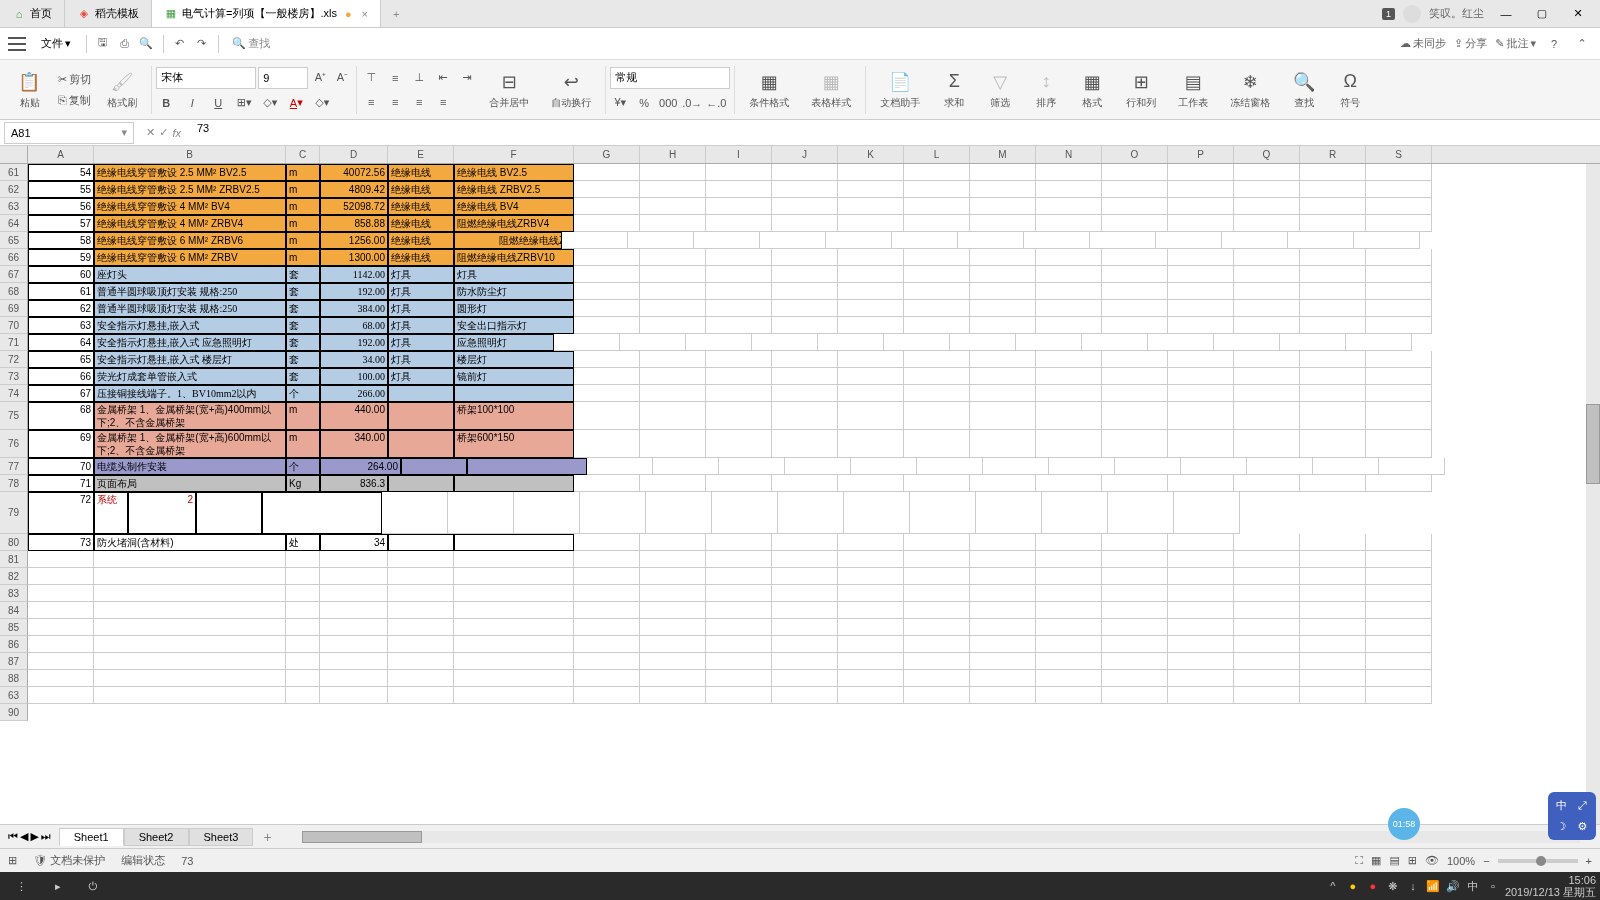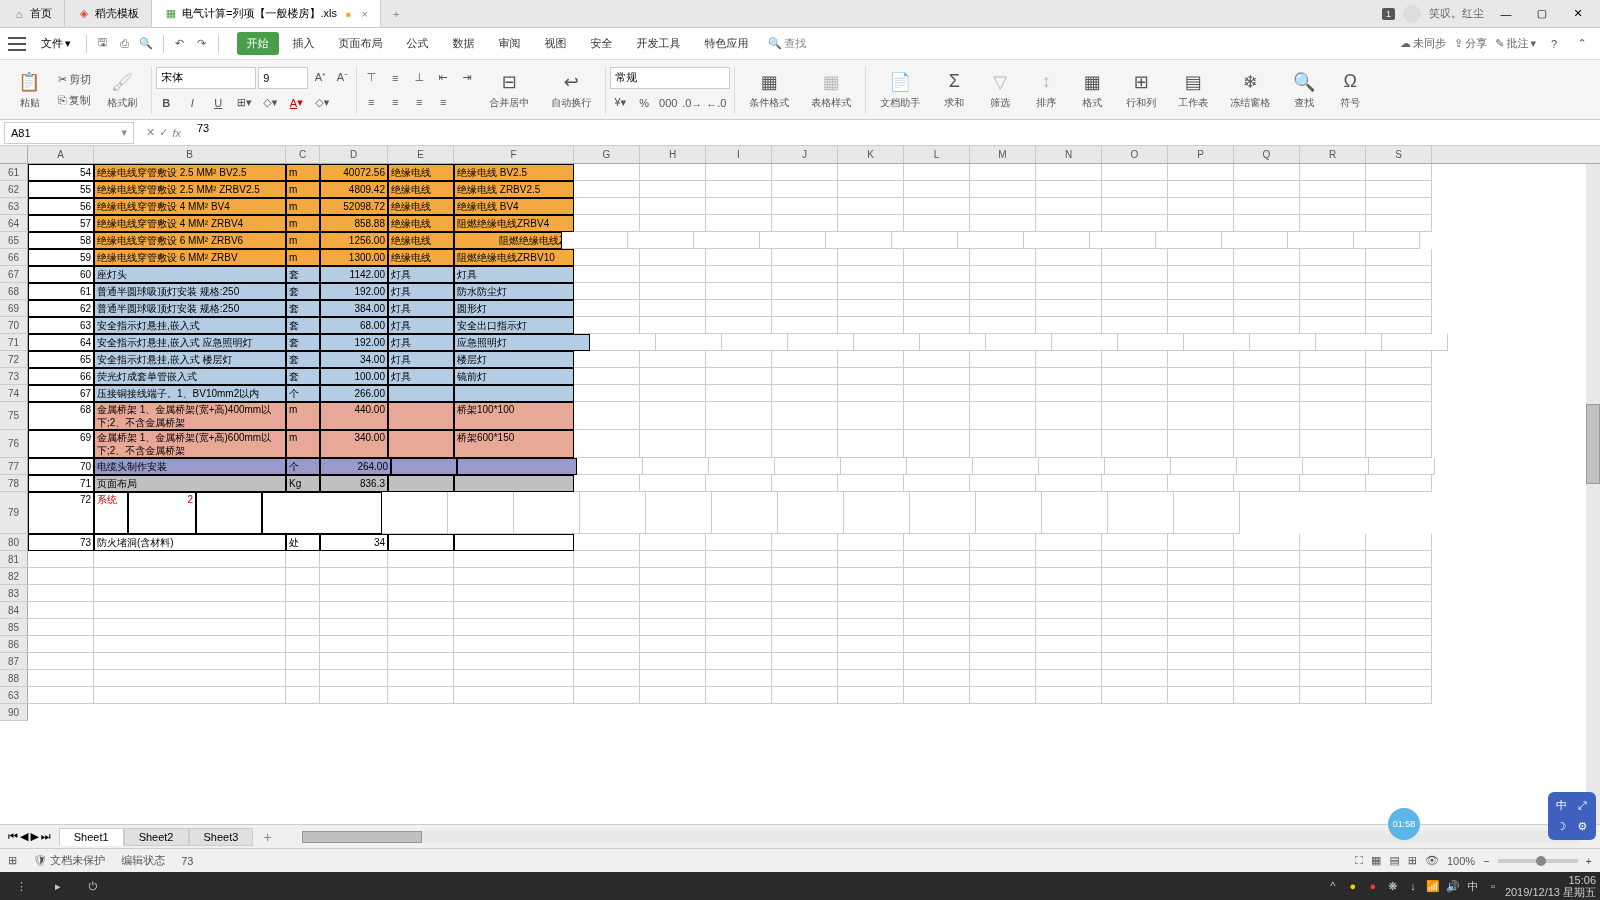"开始" div.ribbon-tabs { html: <div> <div>开始</div> <div>插入</div> <div>页面布局</div> <div>公式</div> <div>数据</div> <div>审阅</div> <div>视图</div> <div>安全</div> <div>开发工具</div> <div>特色应用</div> </div> -> none }
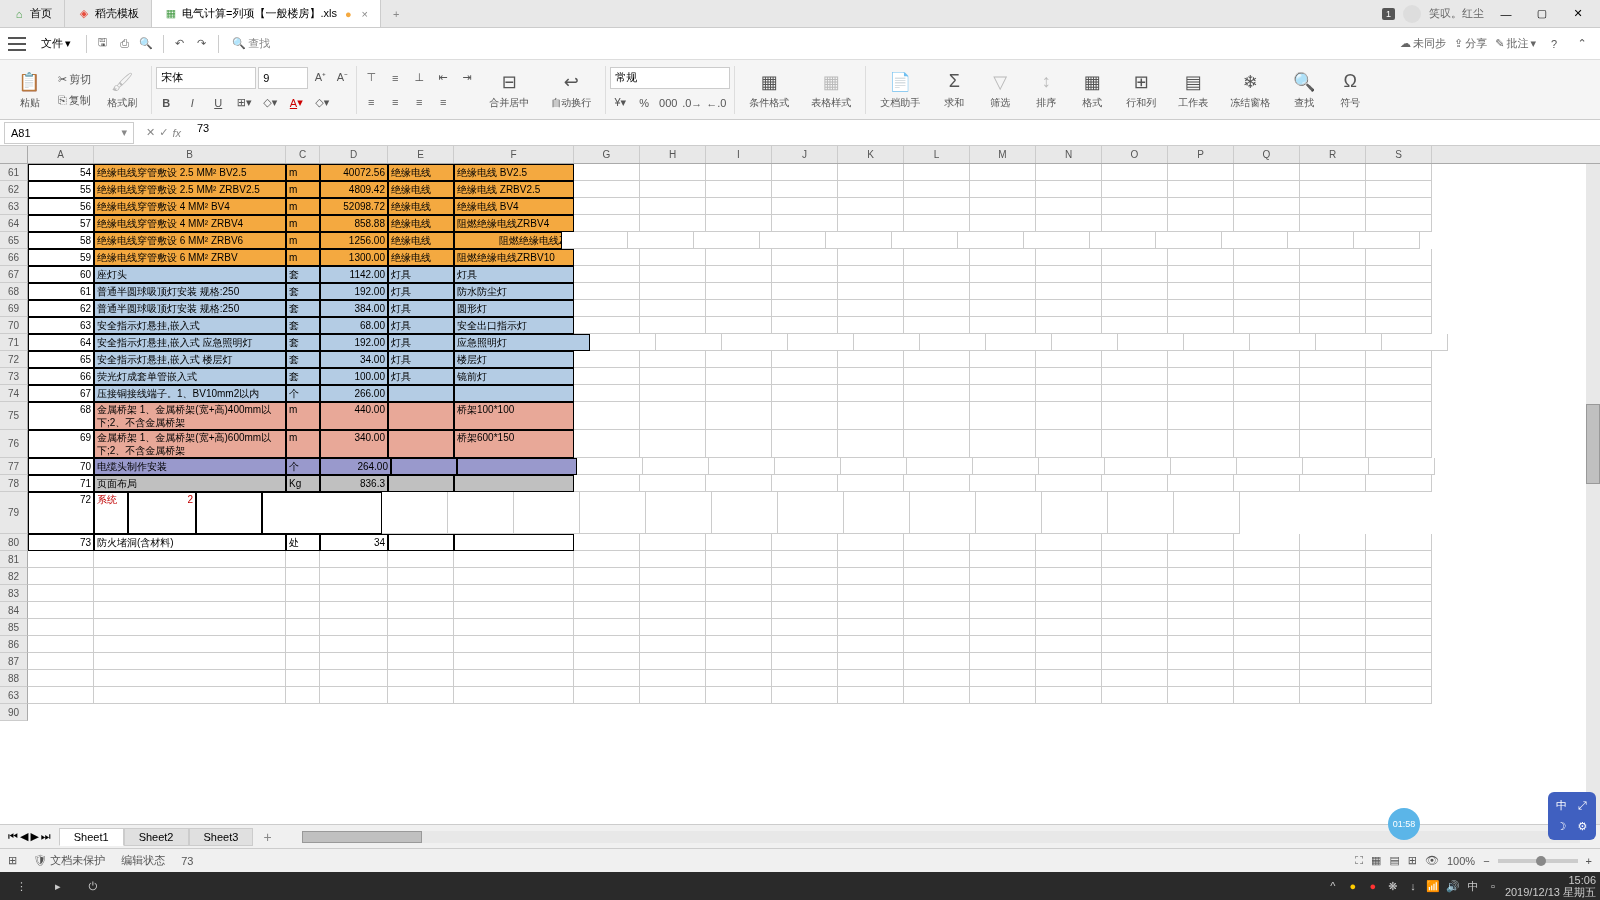"座灯头" .bg-blue { font-family: none -> Liberation Serif, serif }
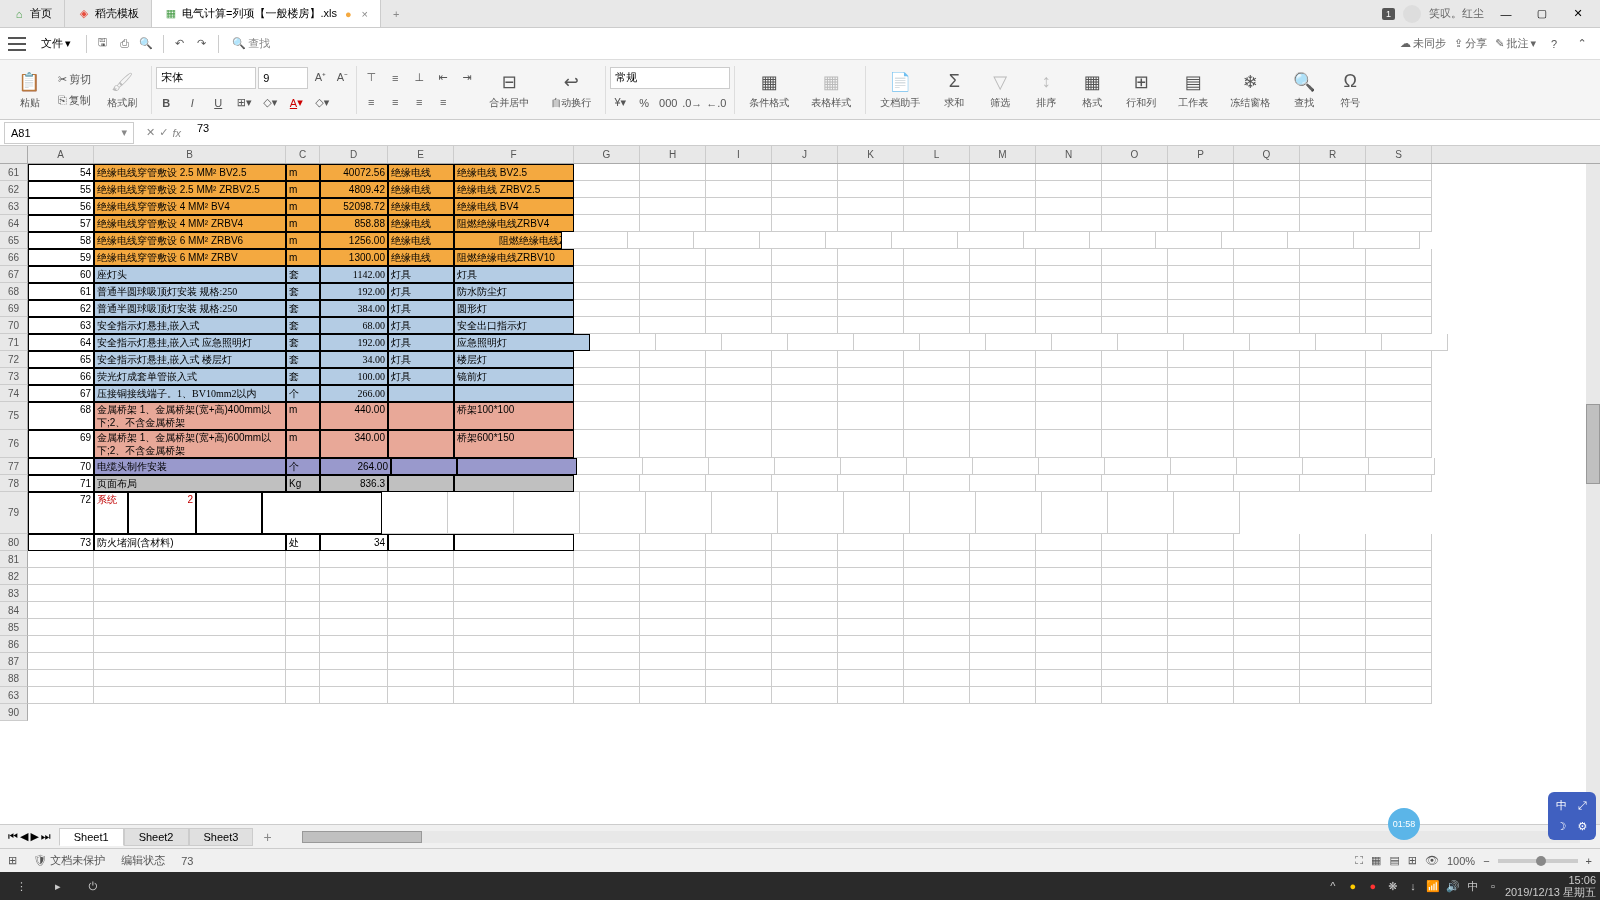"应急照明灯" div.cell { width: 136px -> 100px }
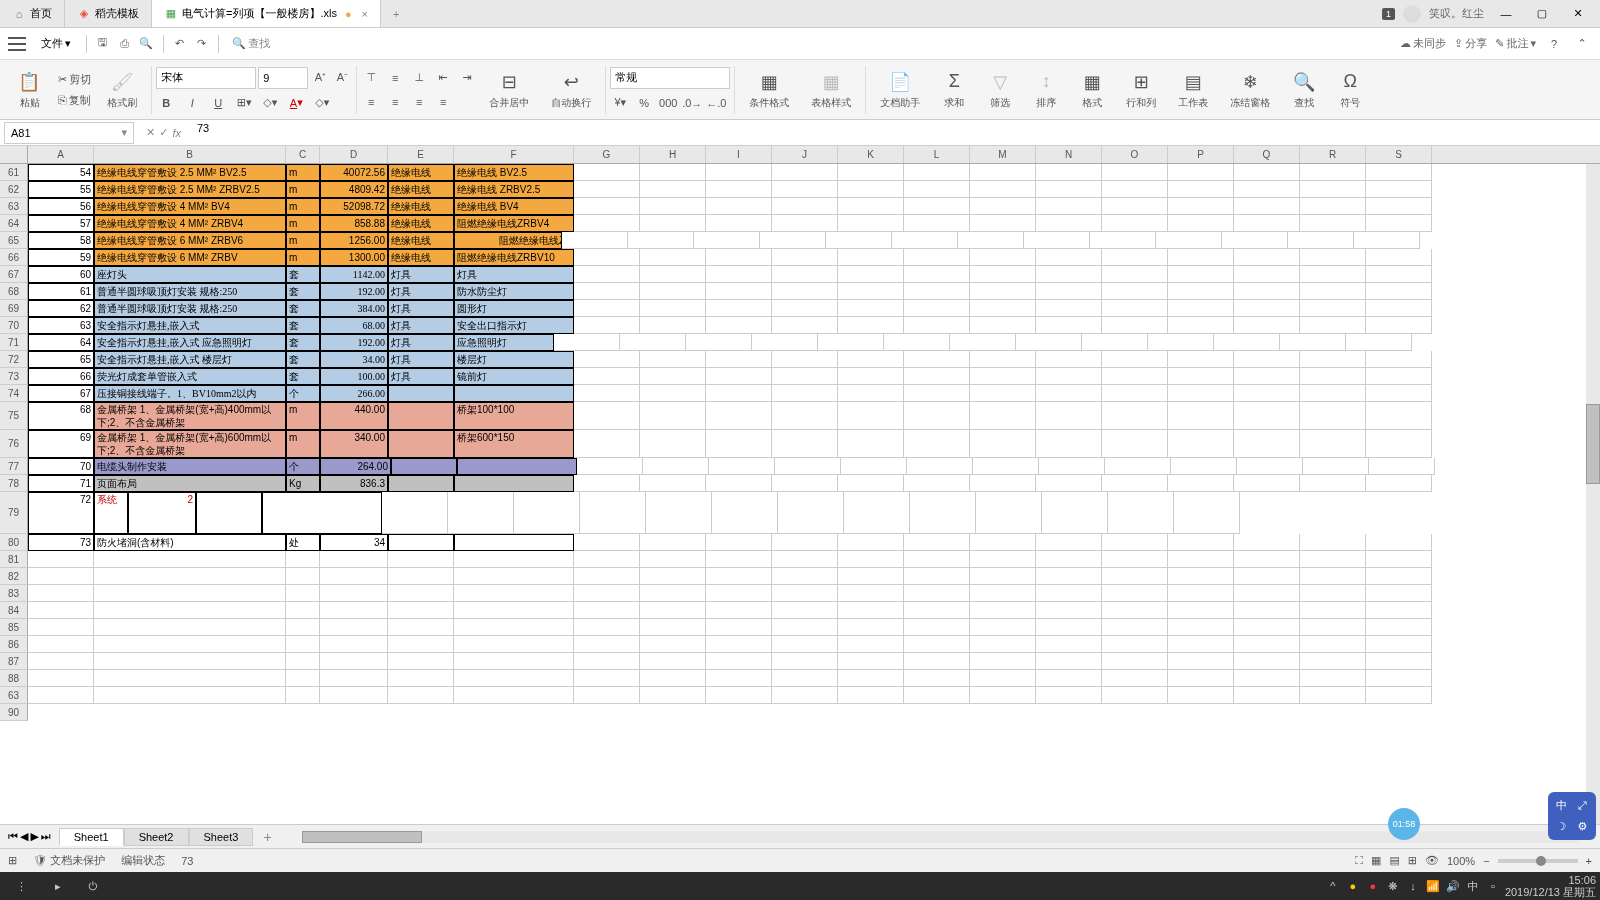"264.00" div.cell { width: 71px -> 81px }
